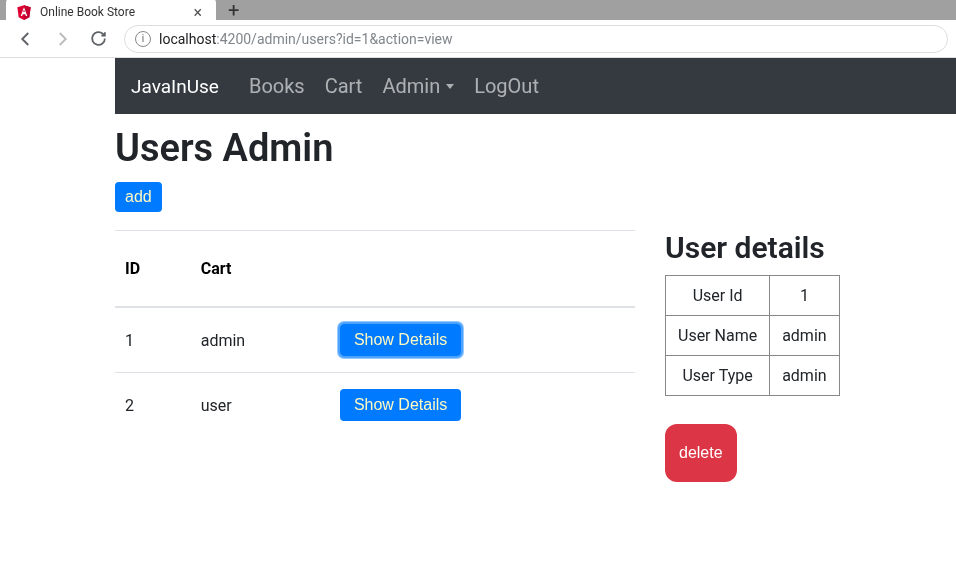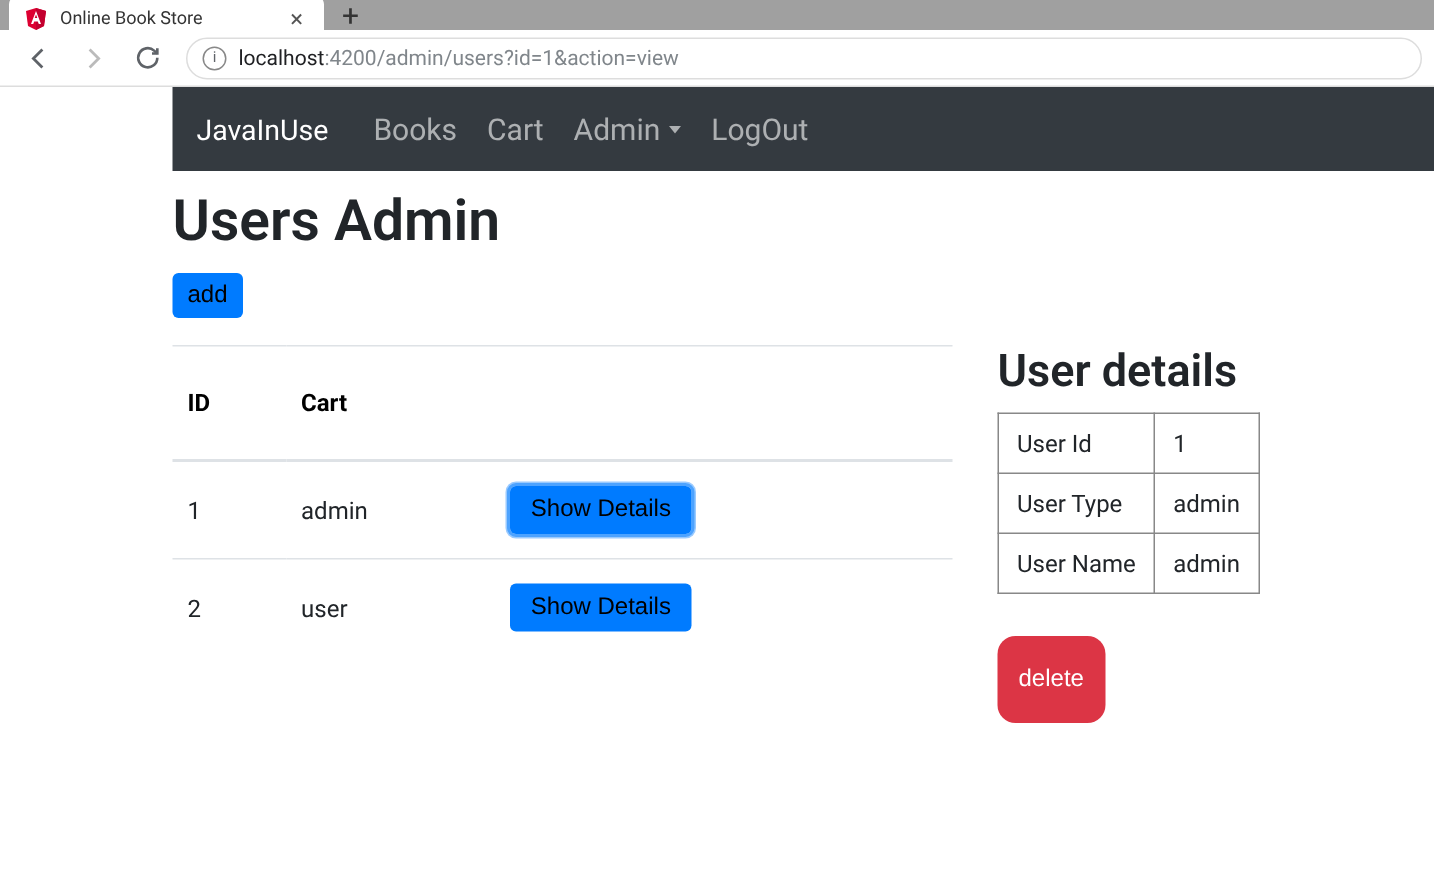"add" .btn-primary { color: #000000 -> #fef9c3 }
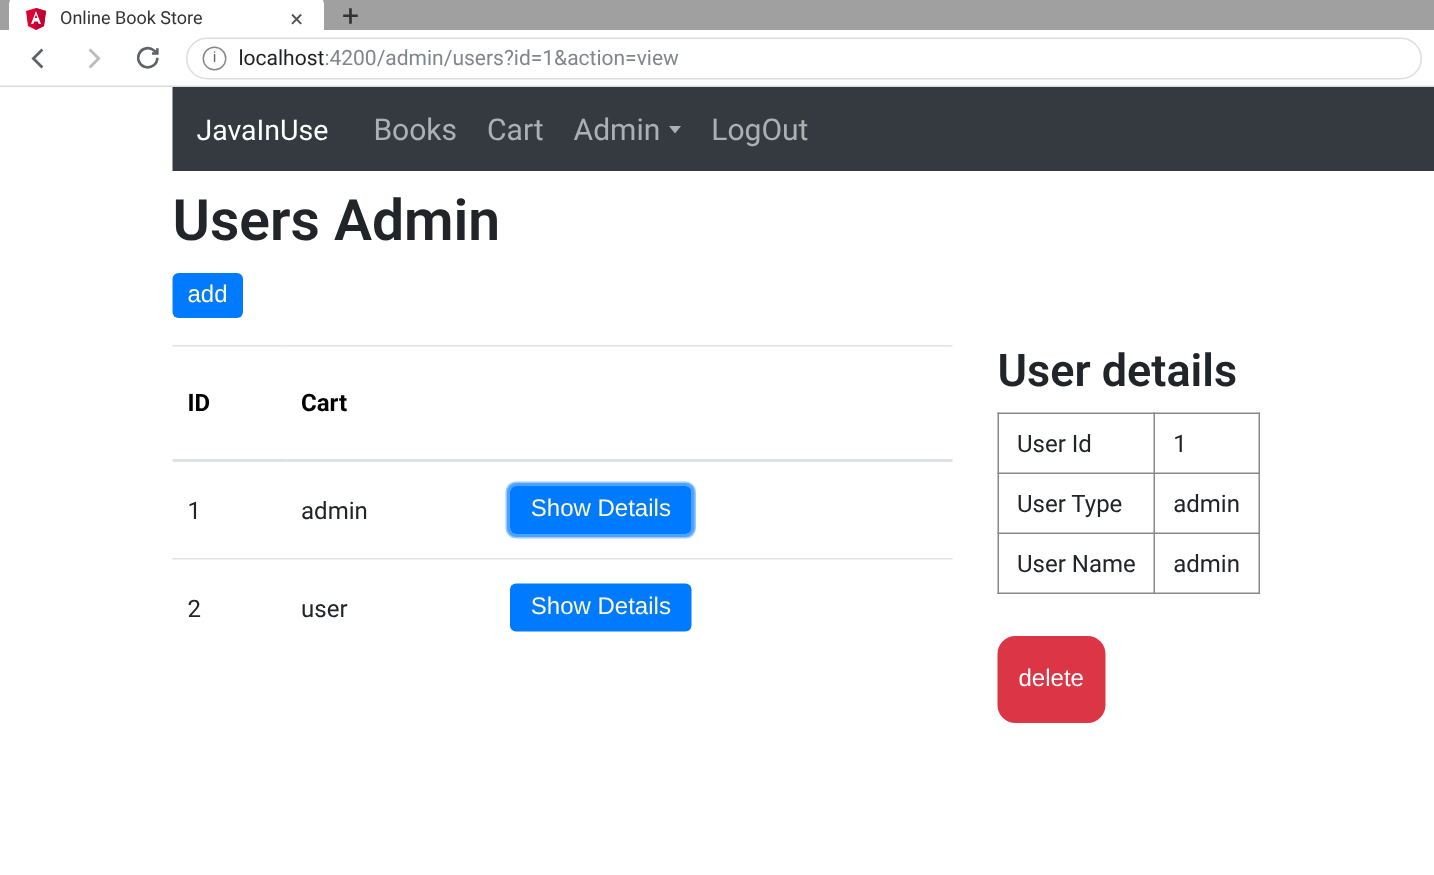"User Id" table.details { text-align: none -> center }
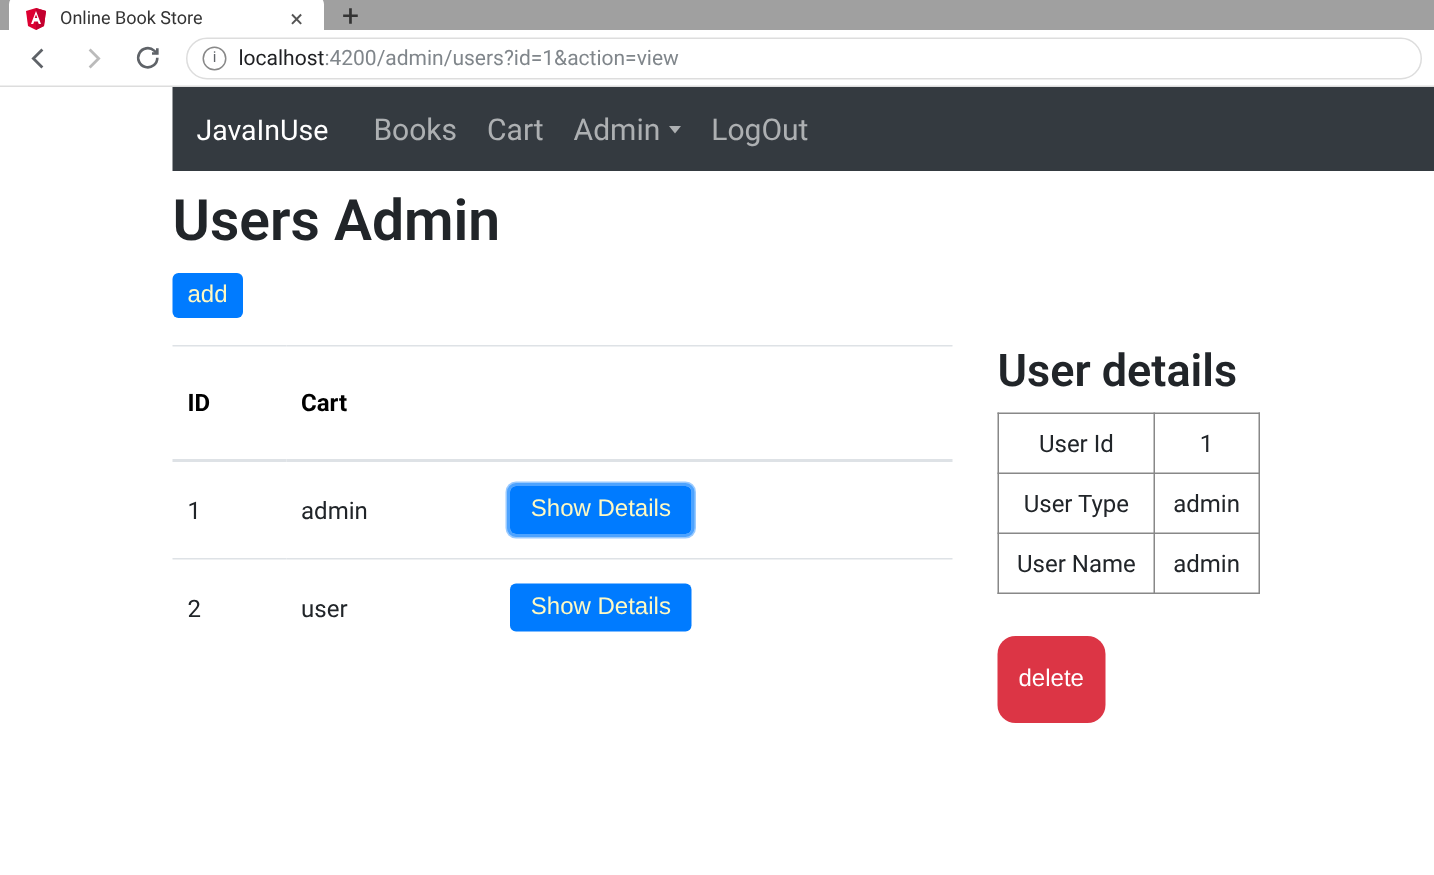"User Type" tr { order: before "User Name" -> after "User Name" }
